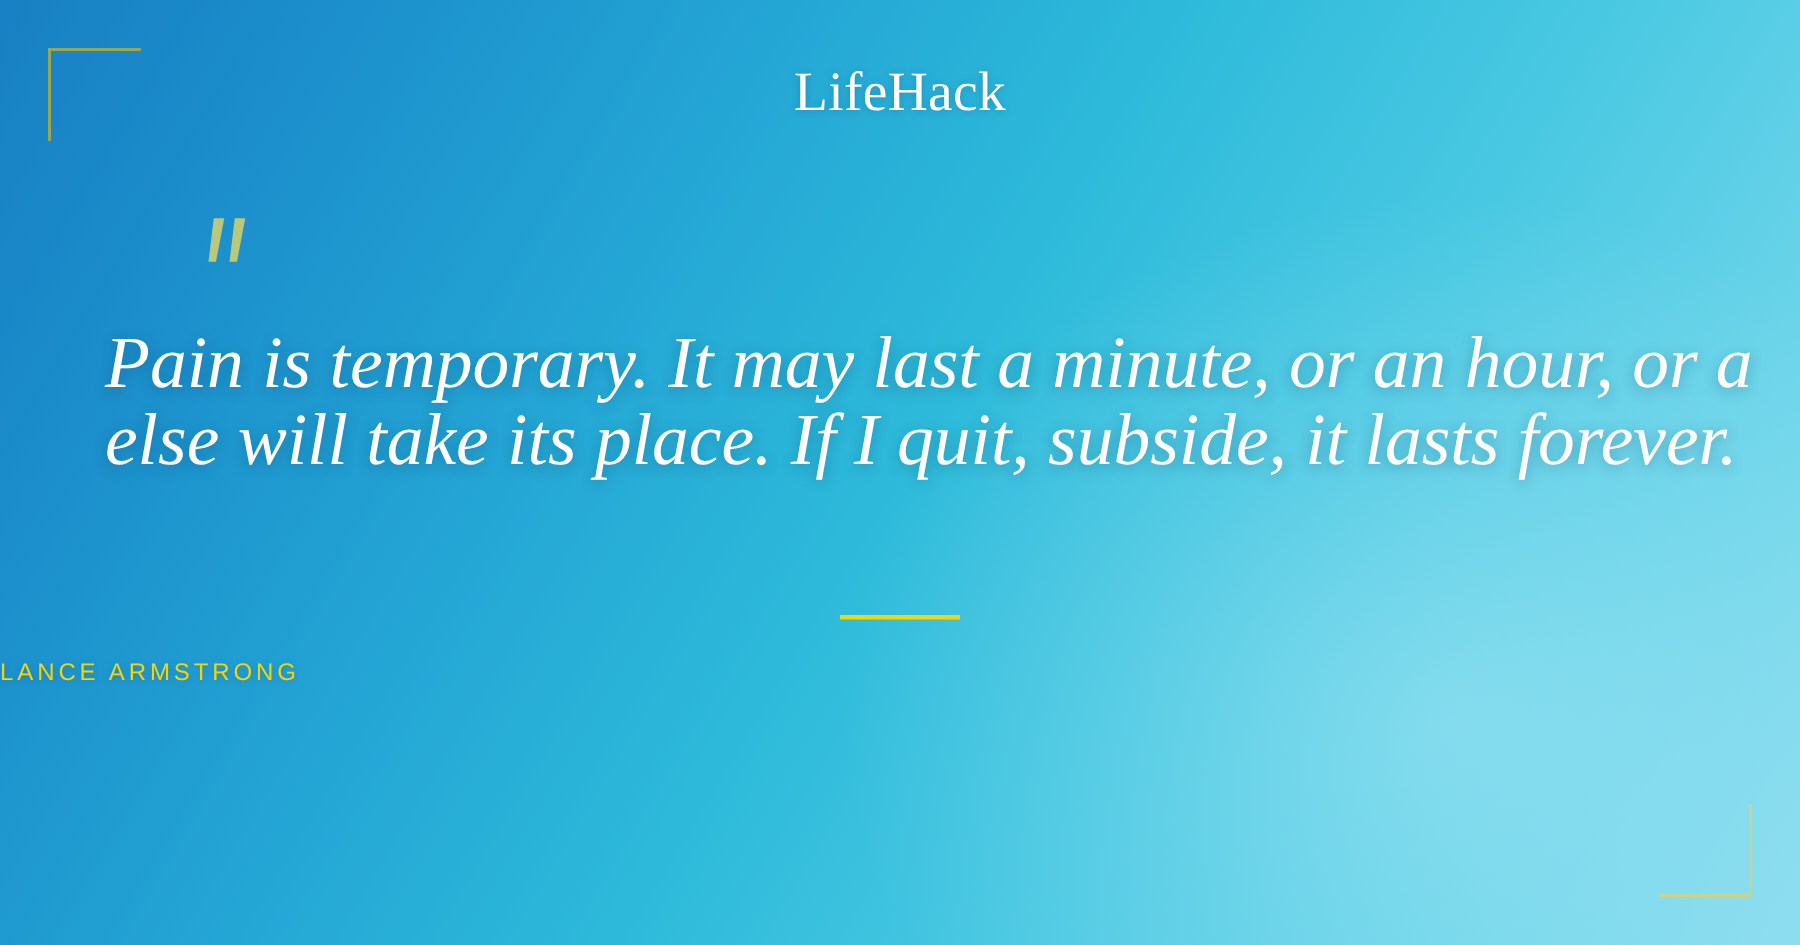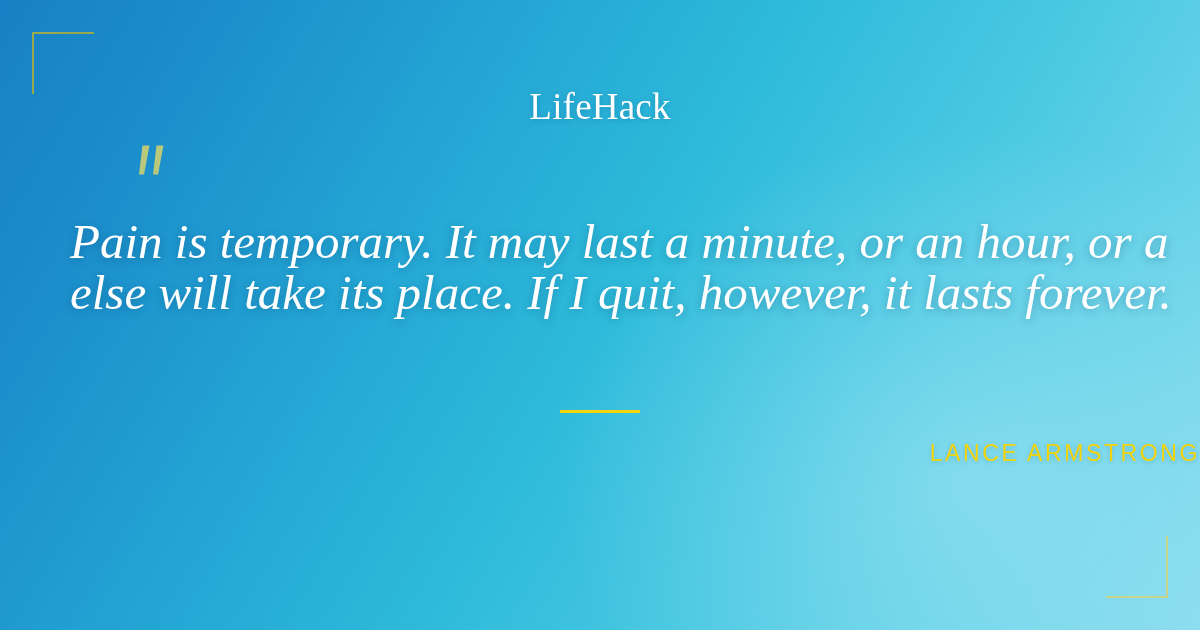"LifeHack" #logo { margin-top: 45px -> none }
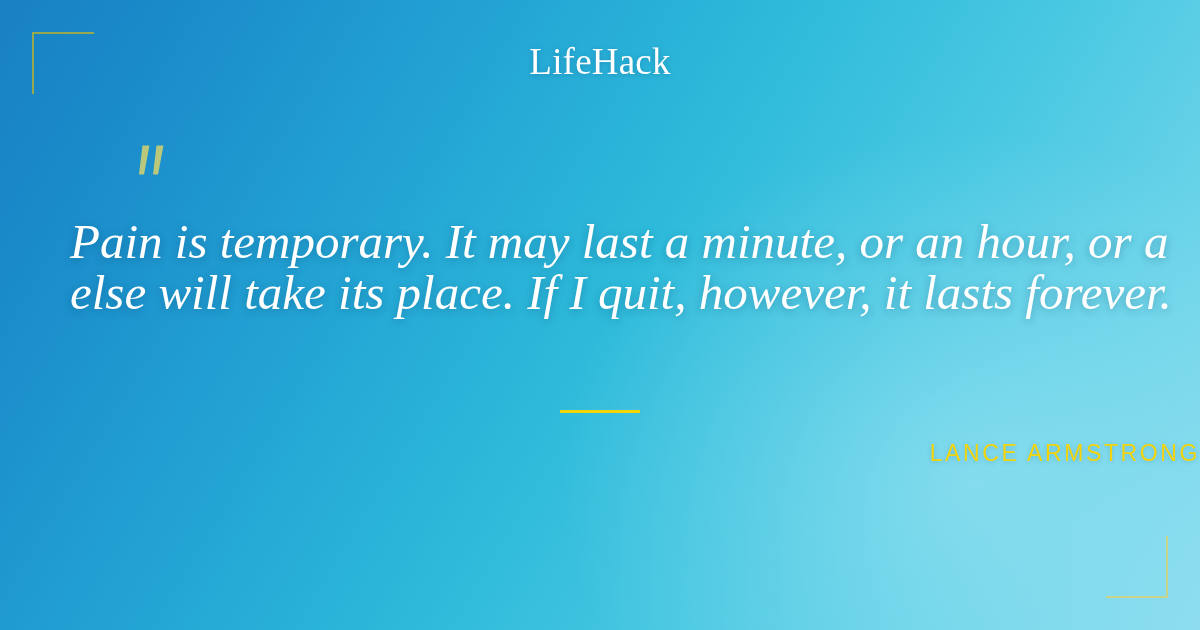"else will take its place." div.quote-line { text: however -> subside }
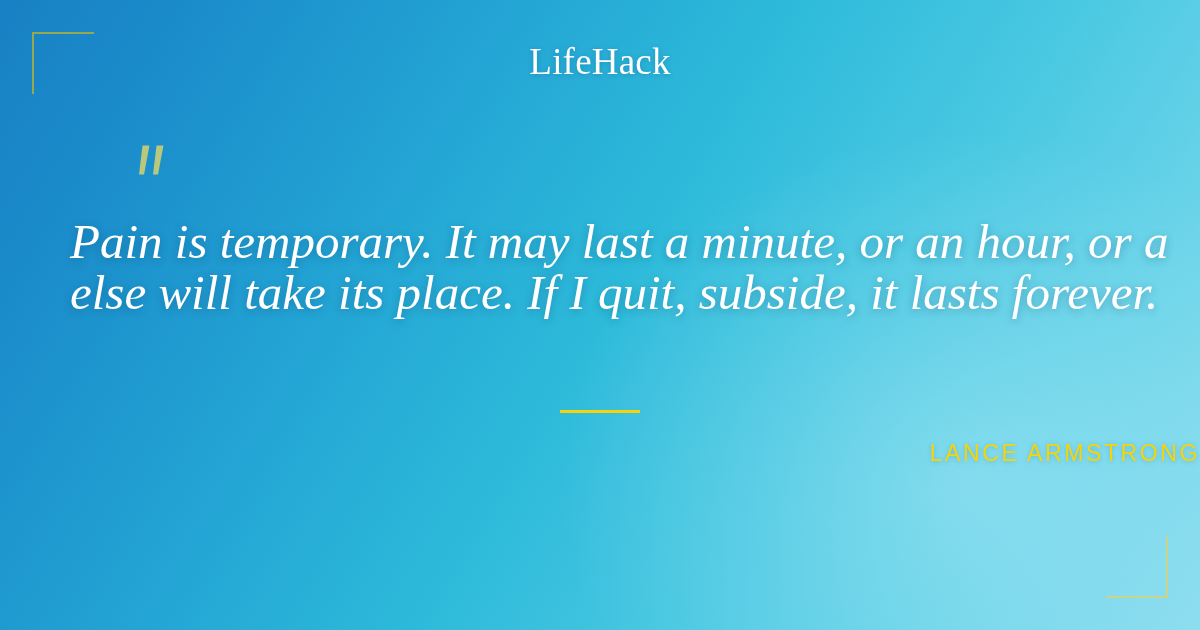"LANCE ARMSTRONG" #author { font-size: 23px -> 16px; text-align: right -> left }
